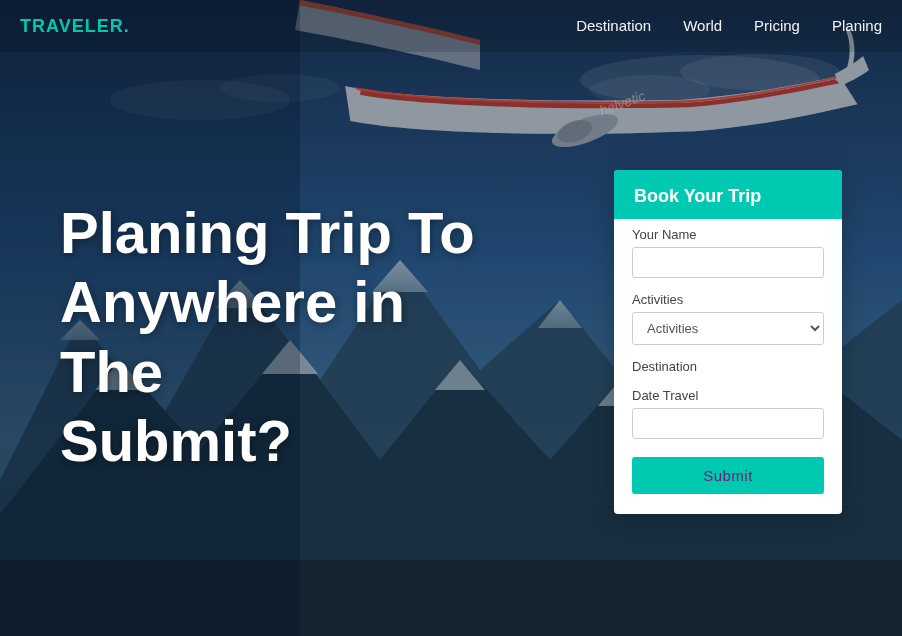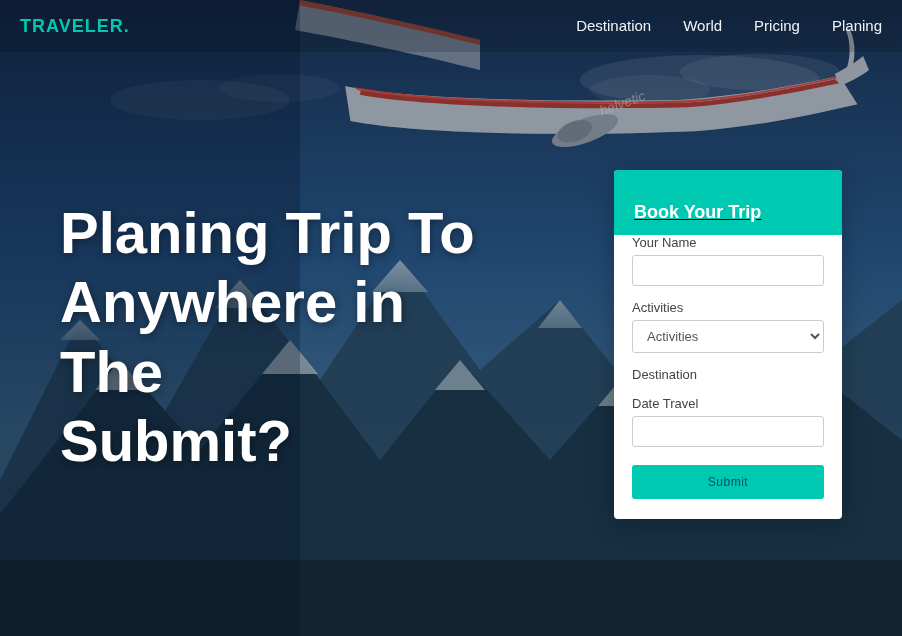"Book Your Trip" .booking-card-header { padding: 32px 20px 12px -> 16px 20px 12px; text-decoration: underline -> none }
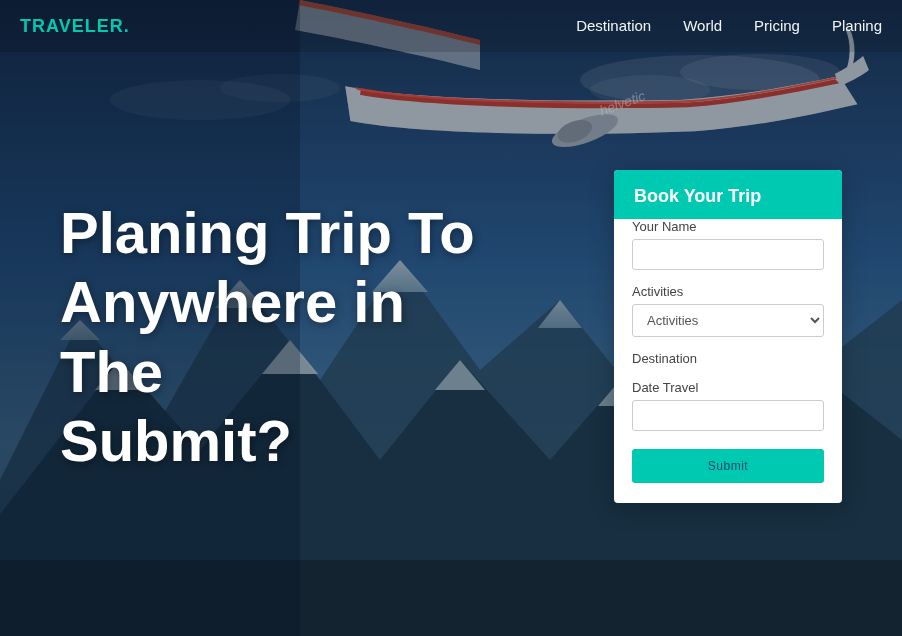"Your Name" .booking-card-body { padding: 0 18px 20px -> 8px 18px 20px }
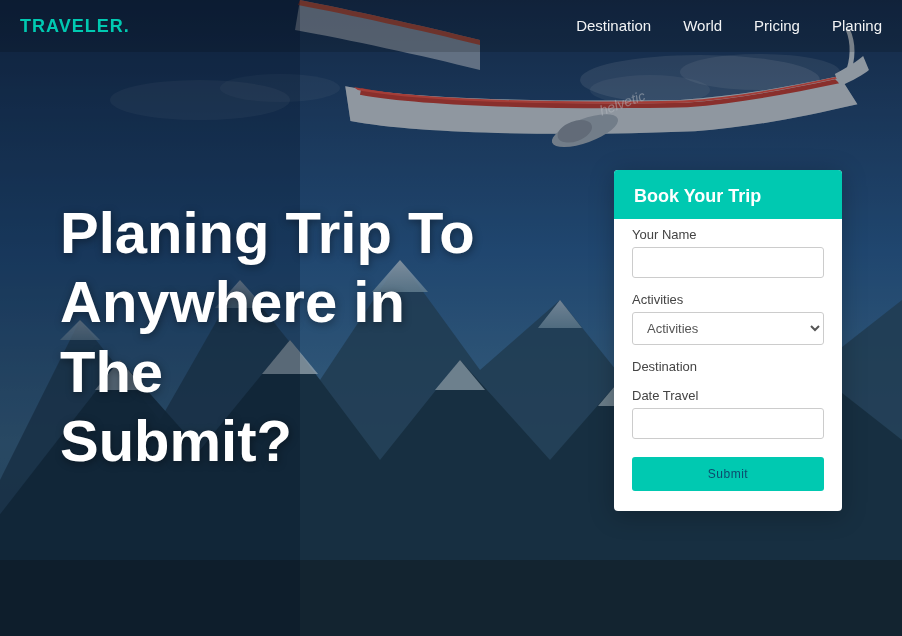"Submit" .btn-submit { color: #0c4a6e -> #701a75; font-size: 12px -> 15px }
